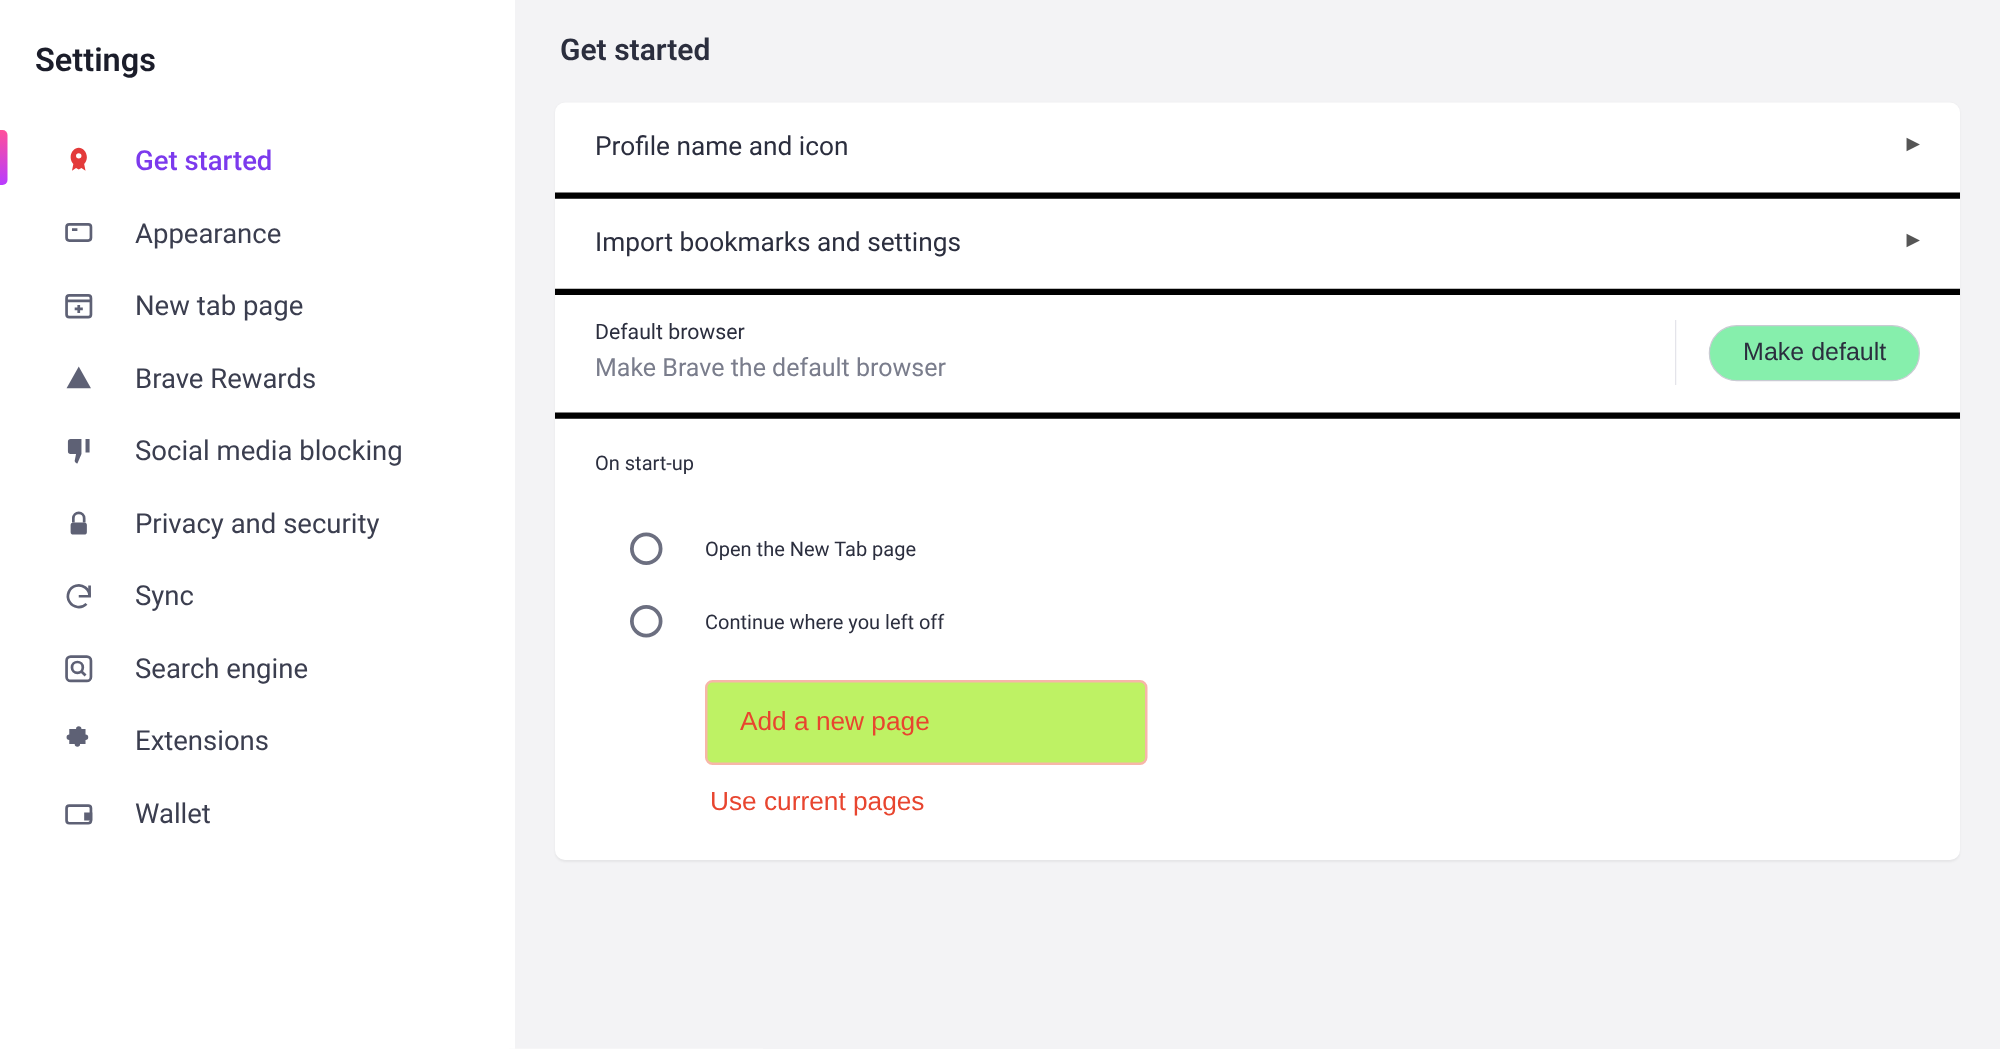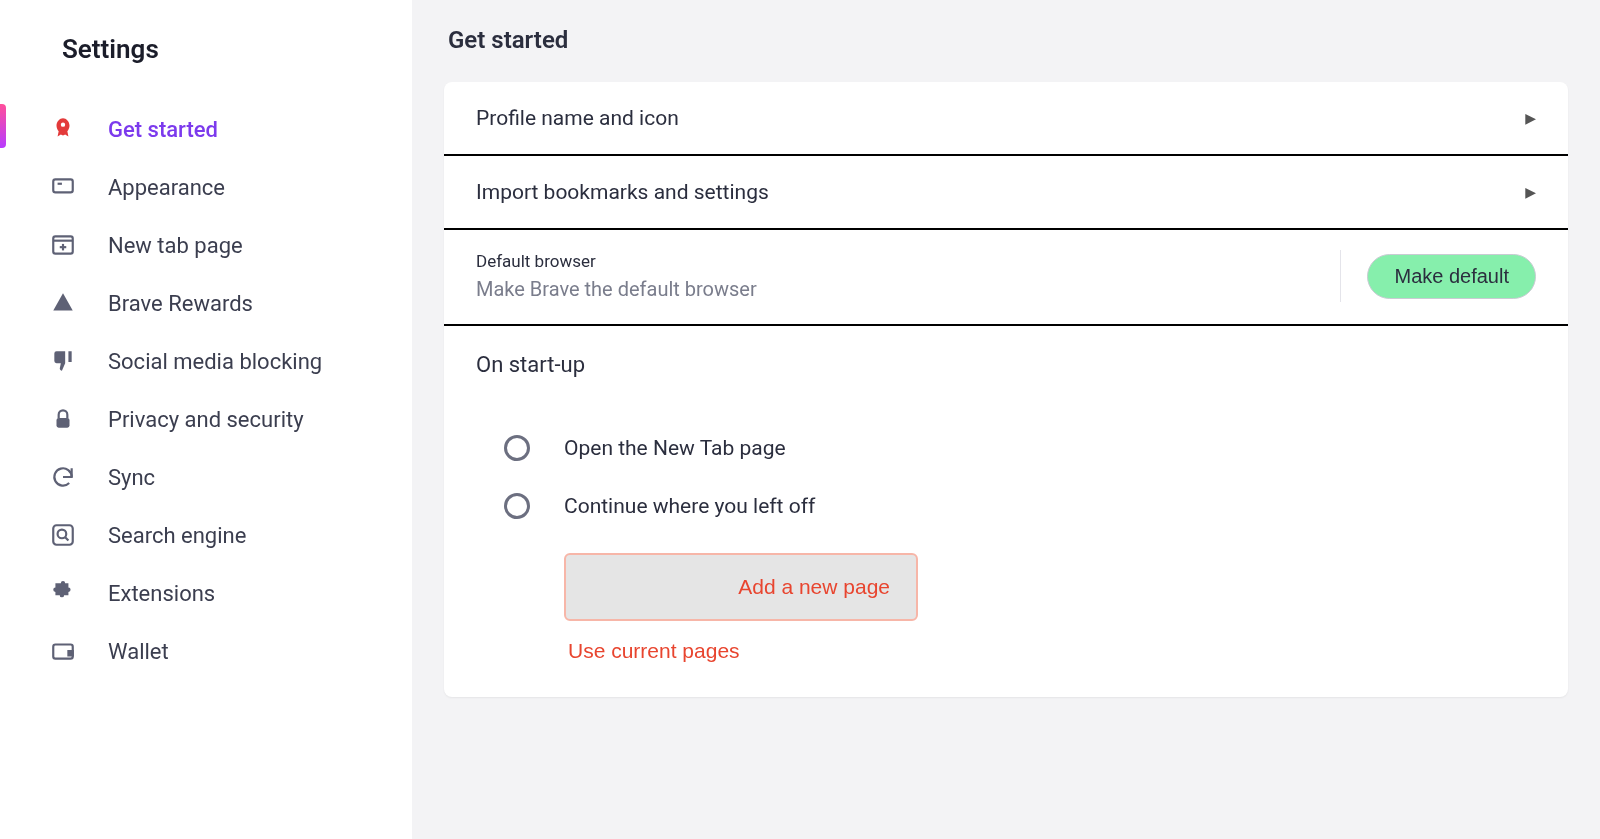"Settings" .sidebar-title { padding-left: 62px -> 28px }
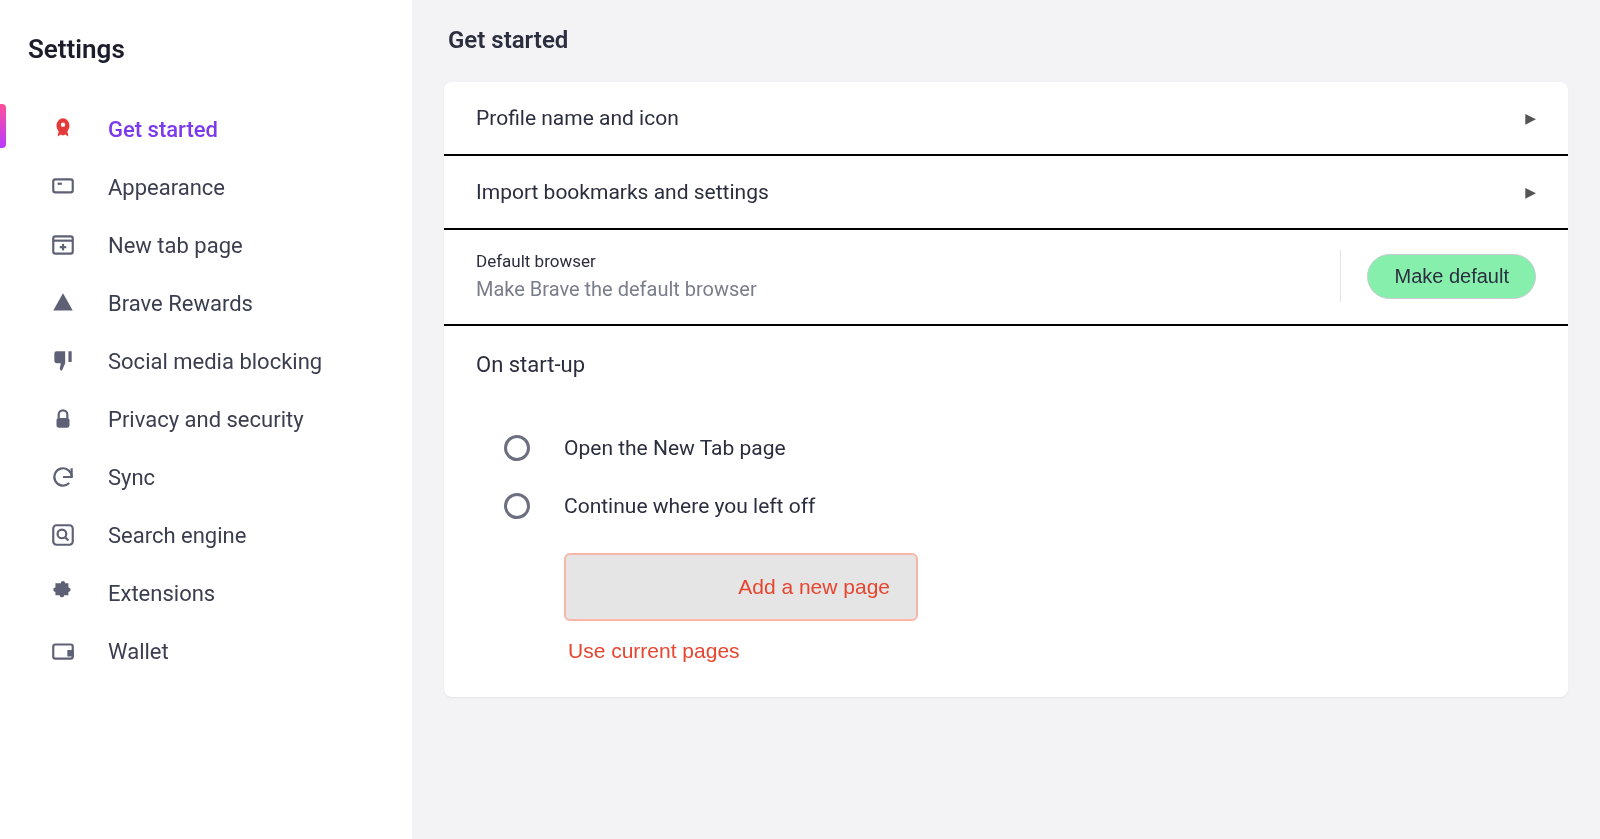"Profile name and icon" .row { align-items: center -> none; border-bottom: 2px solid #000000 -> 5px solid #000000 }
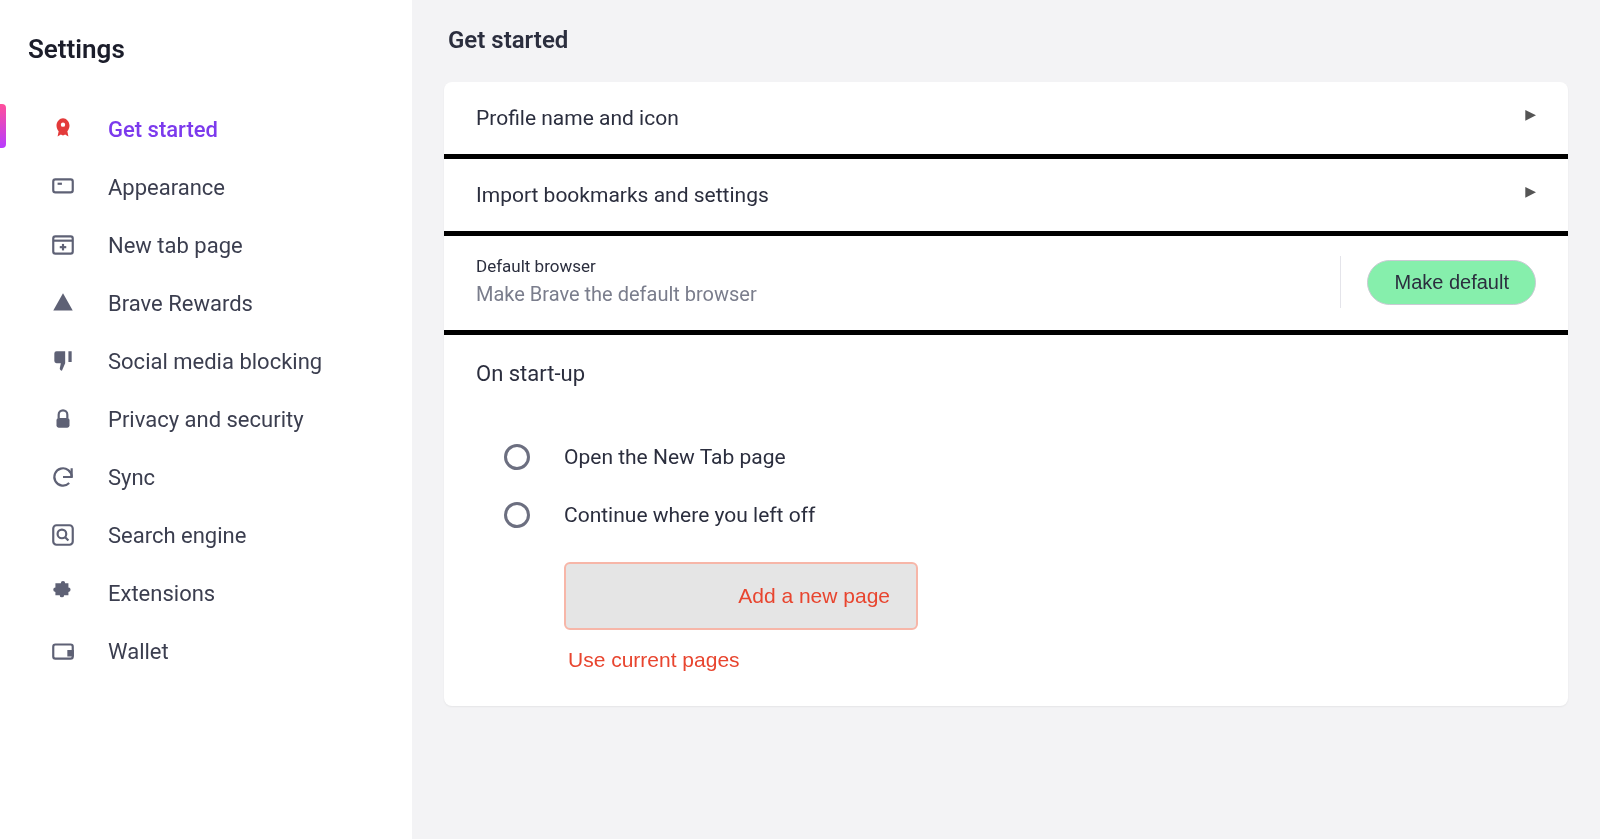"On start-up" .startup-title { font-size: 22px -> 16px; margin-bottom: 42px -> 30px }
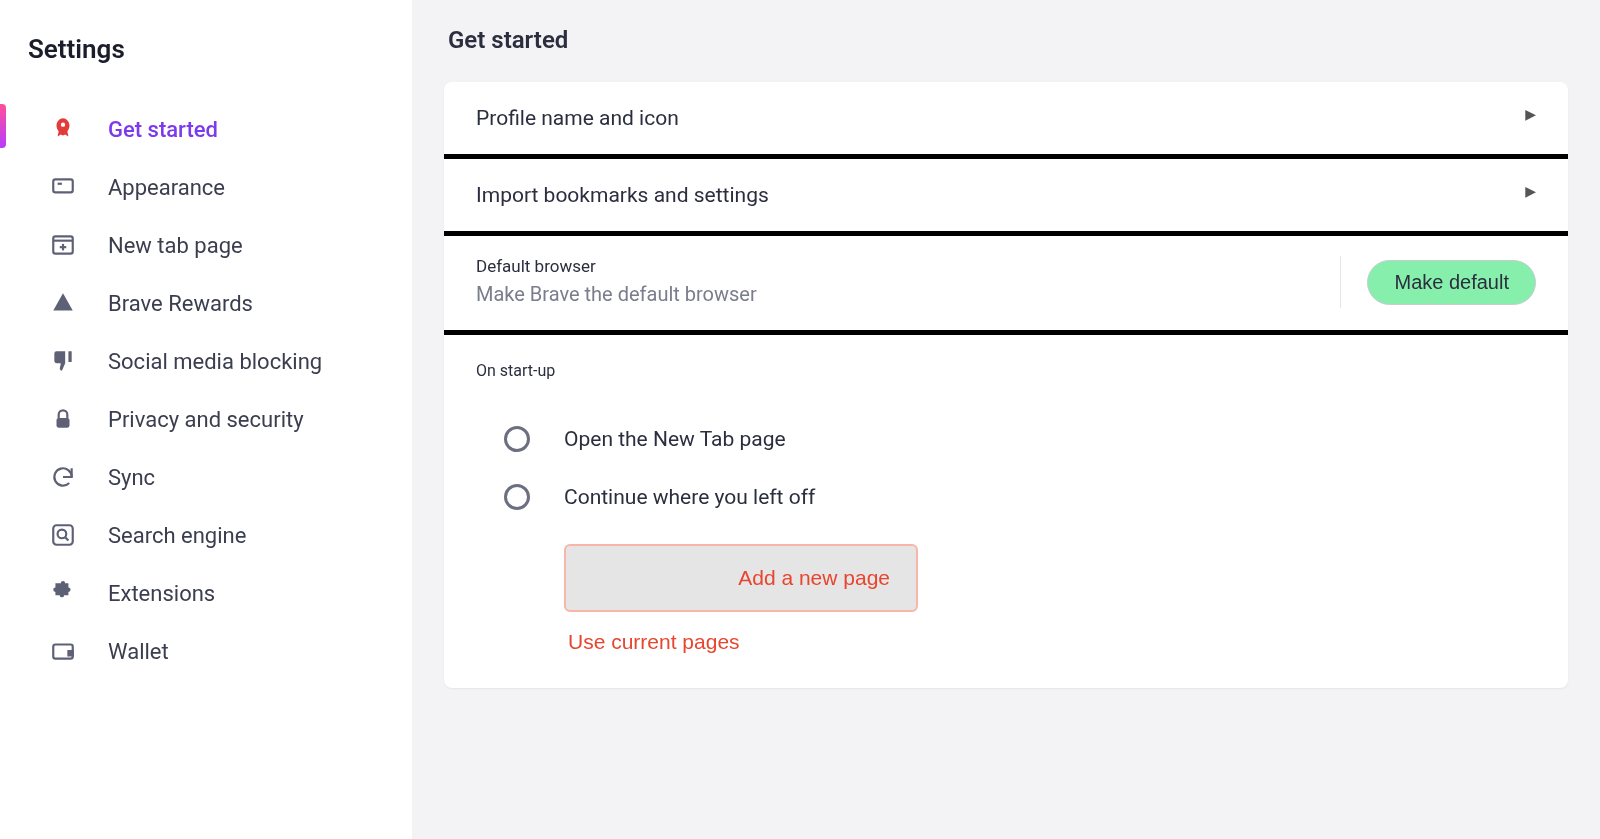"Open the New Tab page" .radio-row { font-size: 21px -> 16px }
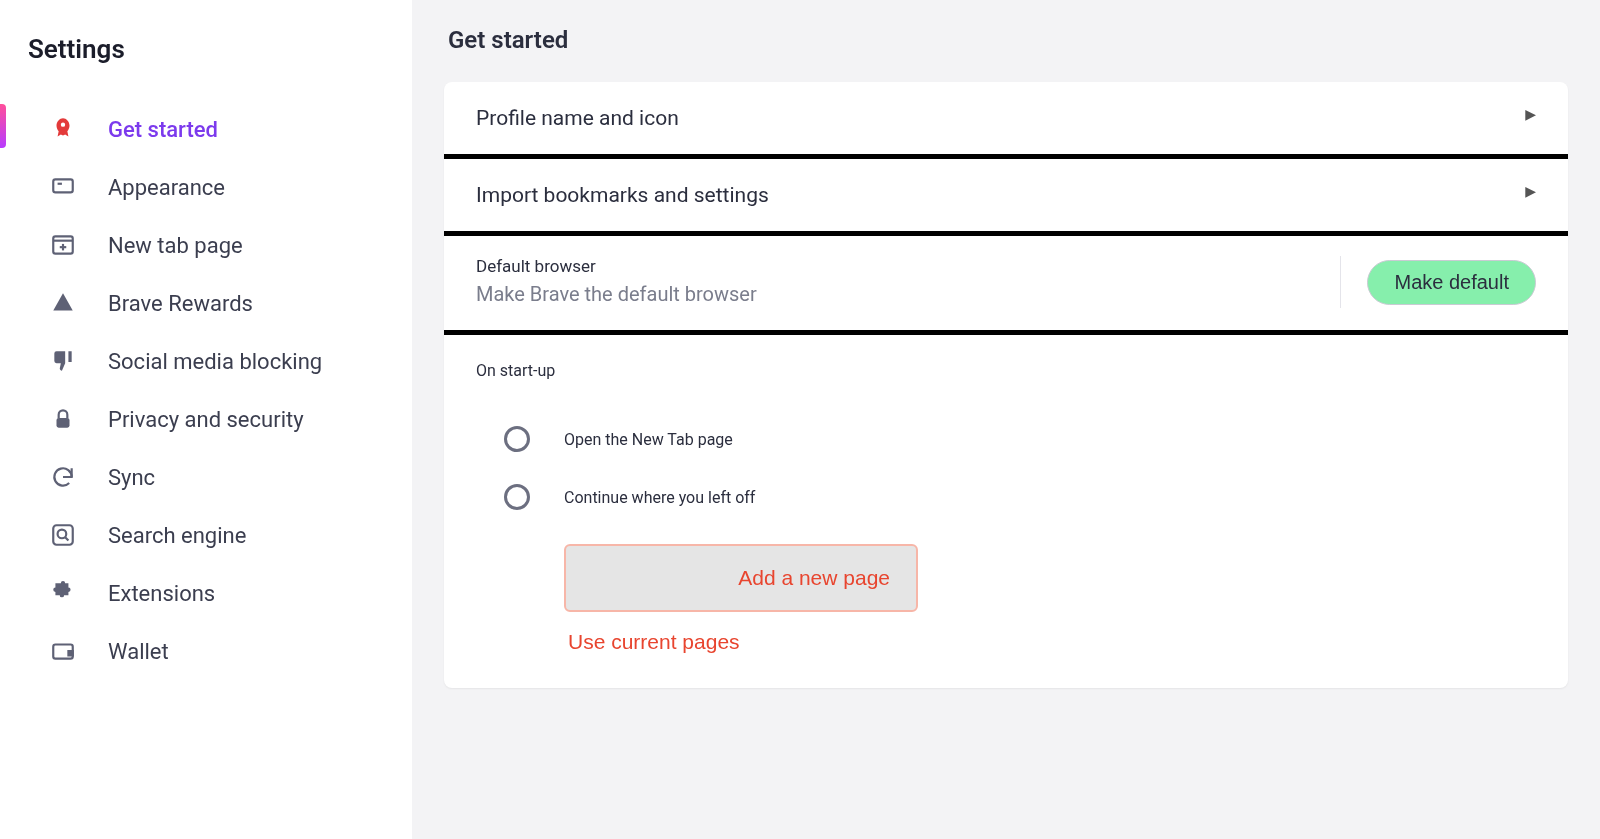"Add a new page" .add-page-btn { background: #e5e5e5 -> #bef264; text-align: right -> left }
